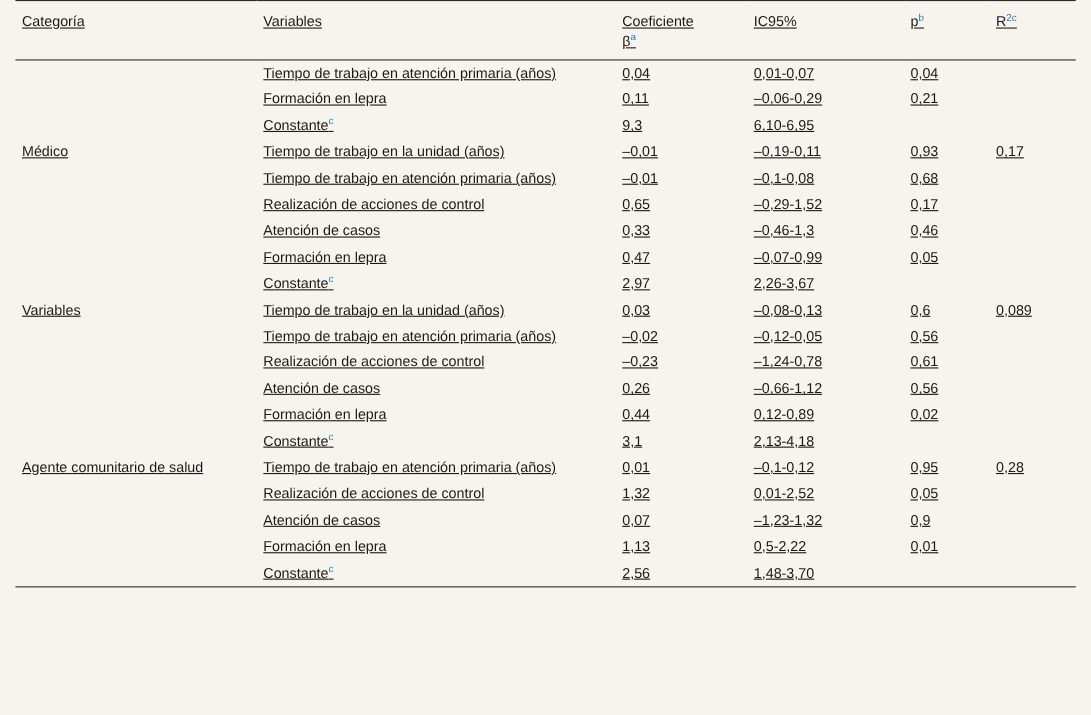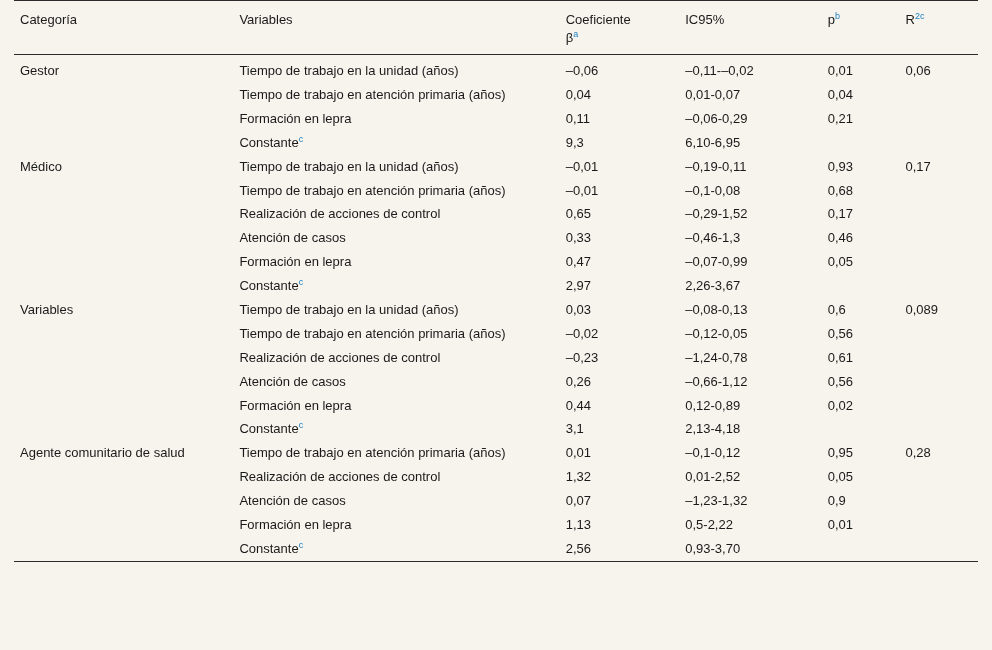"Categoría" .table-wrap { text-decoration: none -> underline }
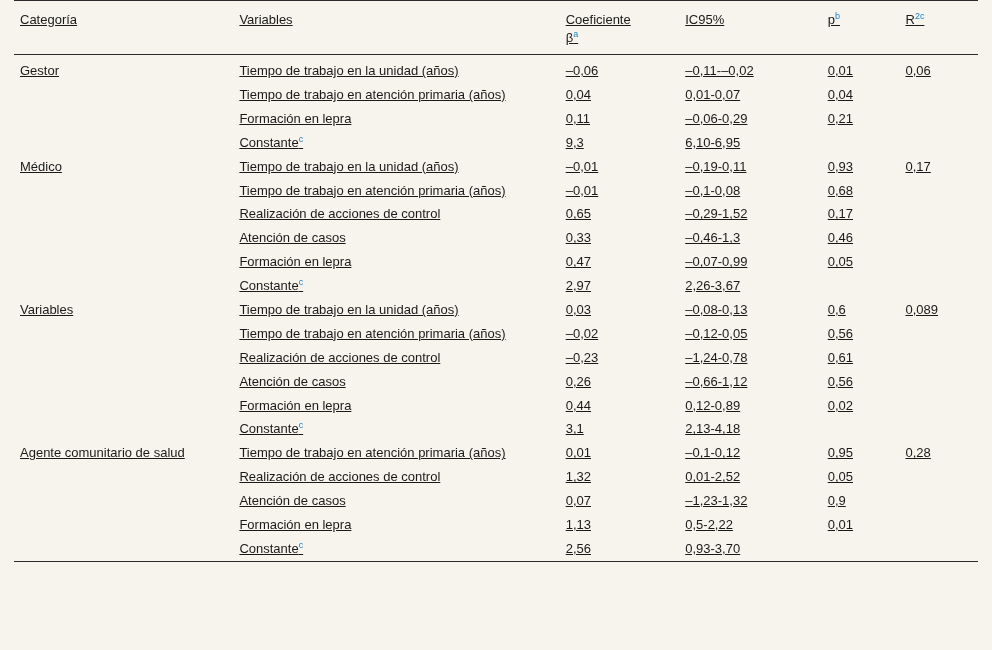"Gestor" tr.group-first { html: <tr> <td>Gestor</td> <td><span>Tiempo de trabajo en la unidad (años)</span></td> <td>–0,06</td> <td>–0,11-–0,02</td> <td>0,01</td> <td>0,06</td> </tr> -> none }
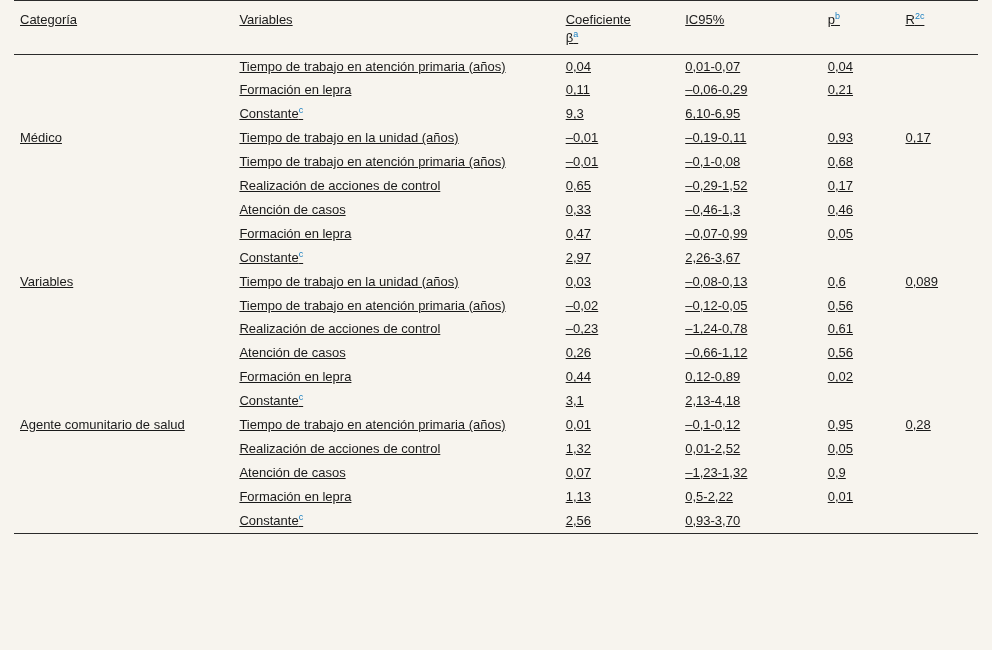"0,93-3,70" td.col-ic { text: 0,93-3,70 -> 1,48-3,70 }
